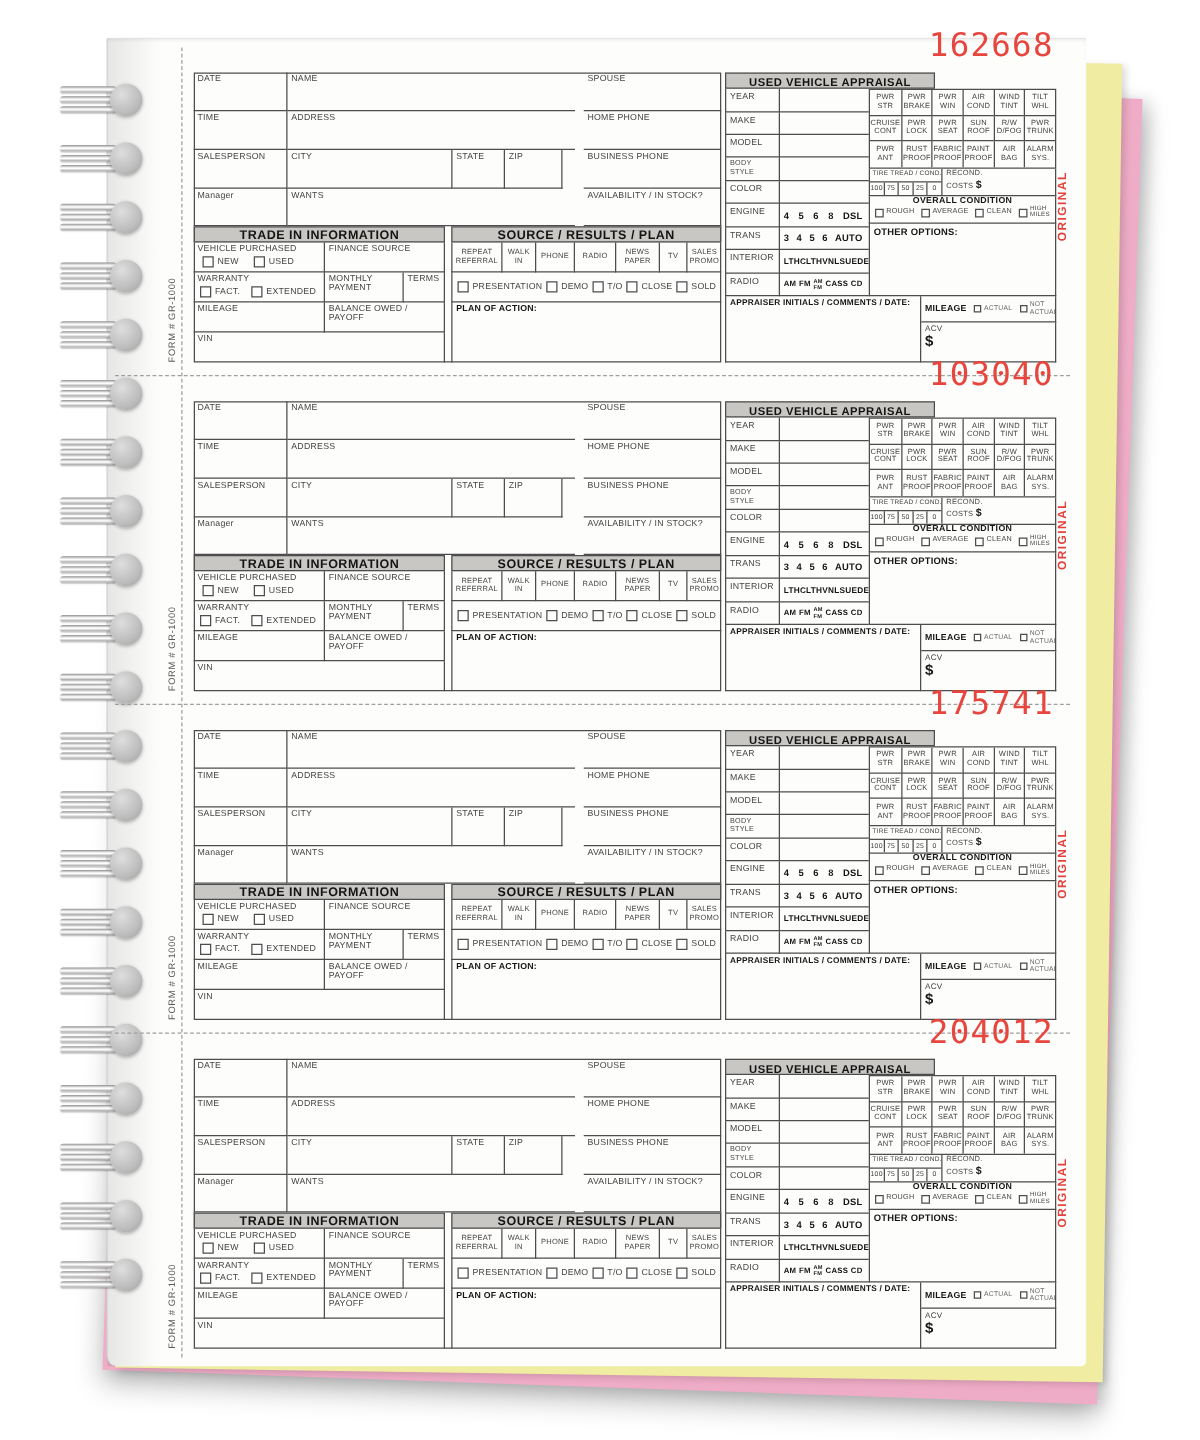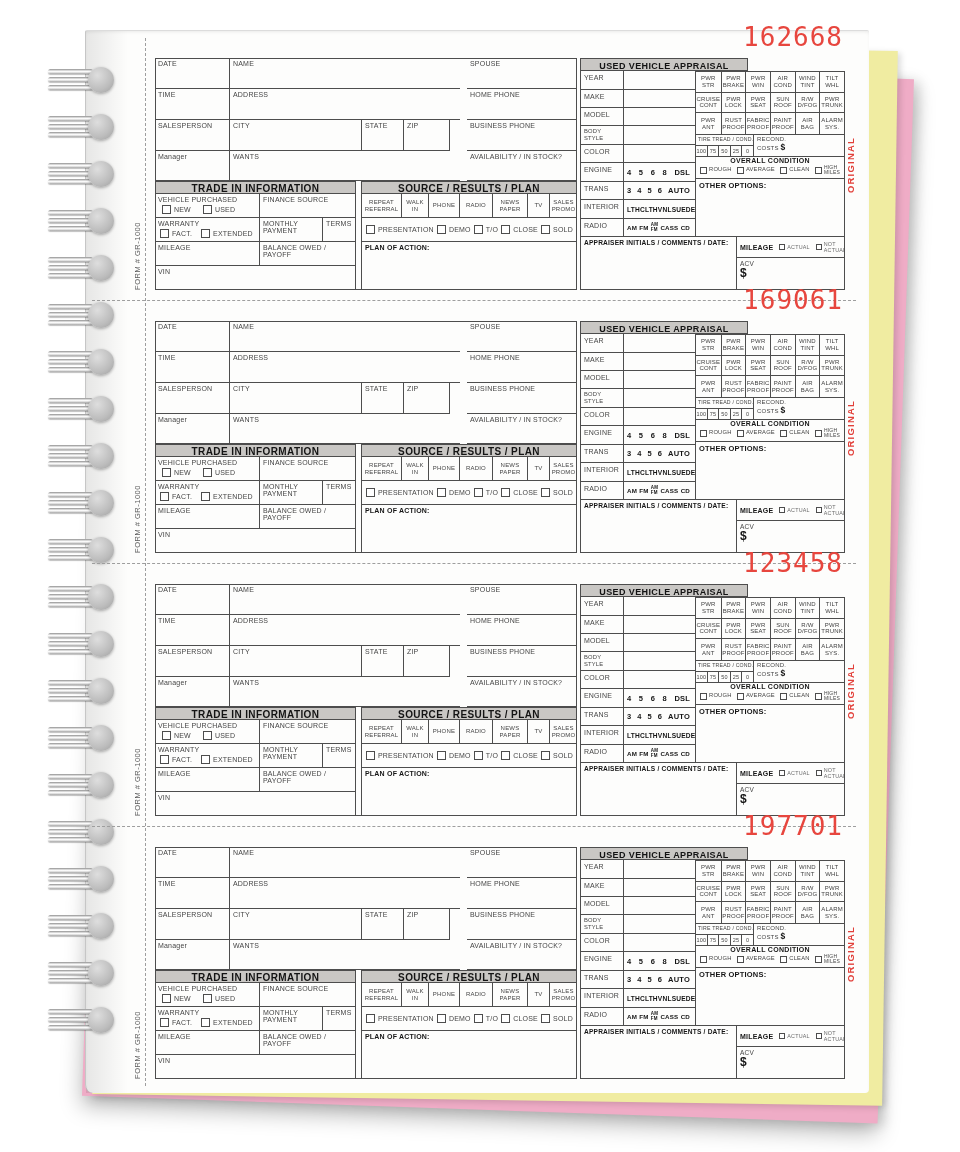"169061" div.serial { text: 169061 -> 103040 }
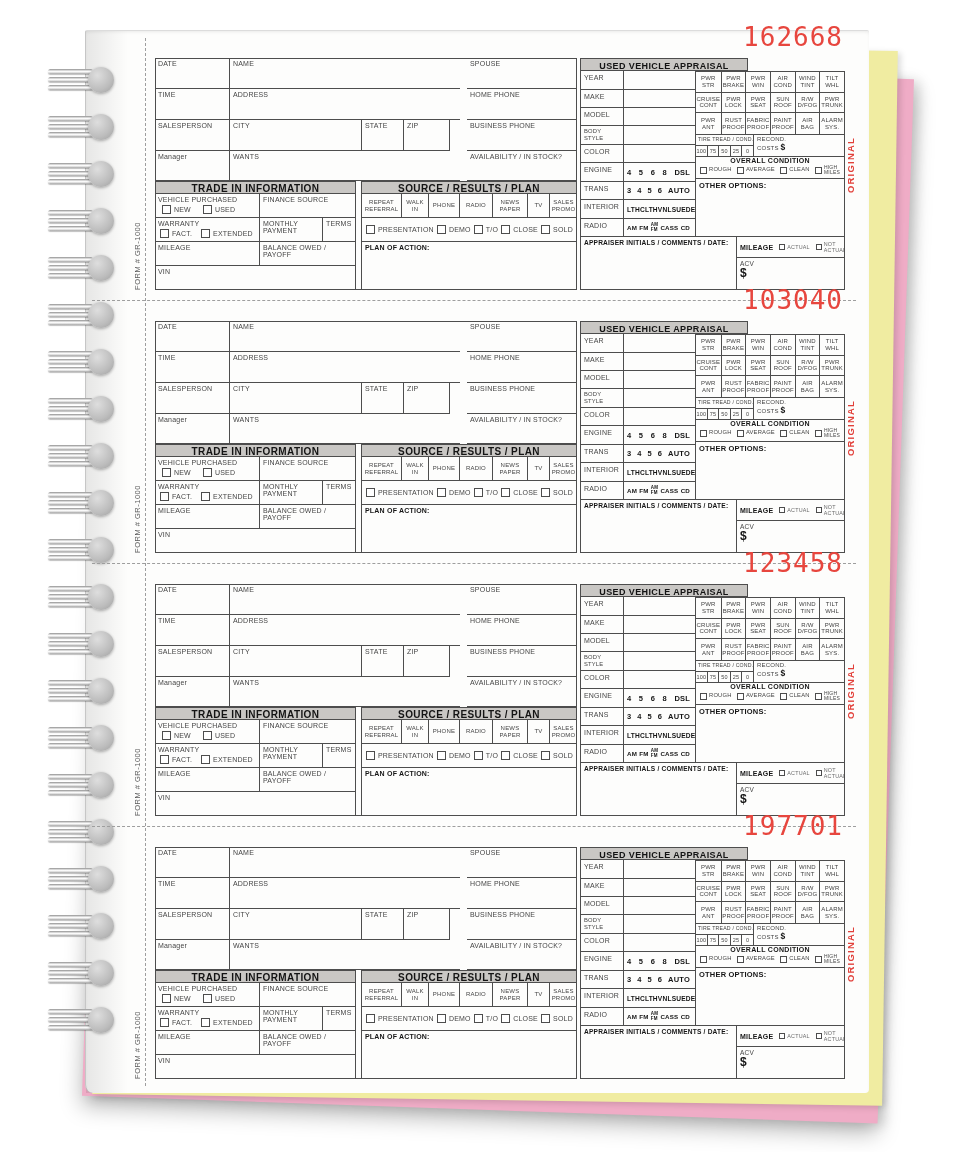"123458" div.serial { text: 123458 -> 175741 }
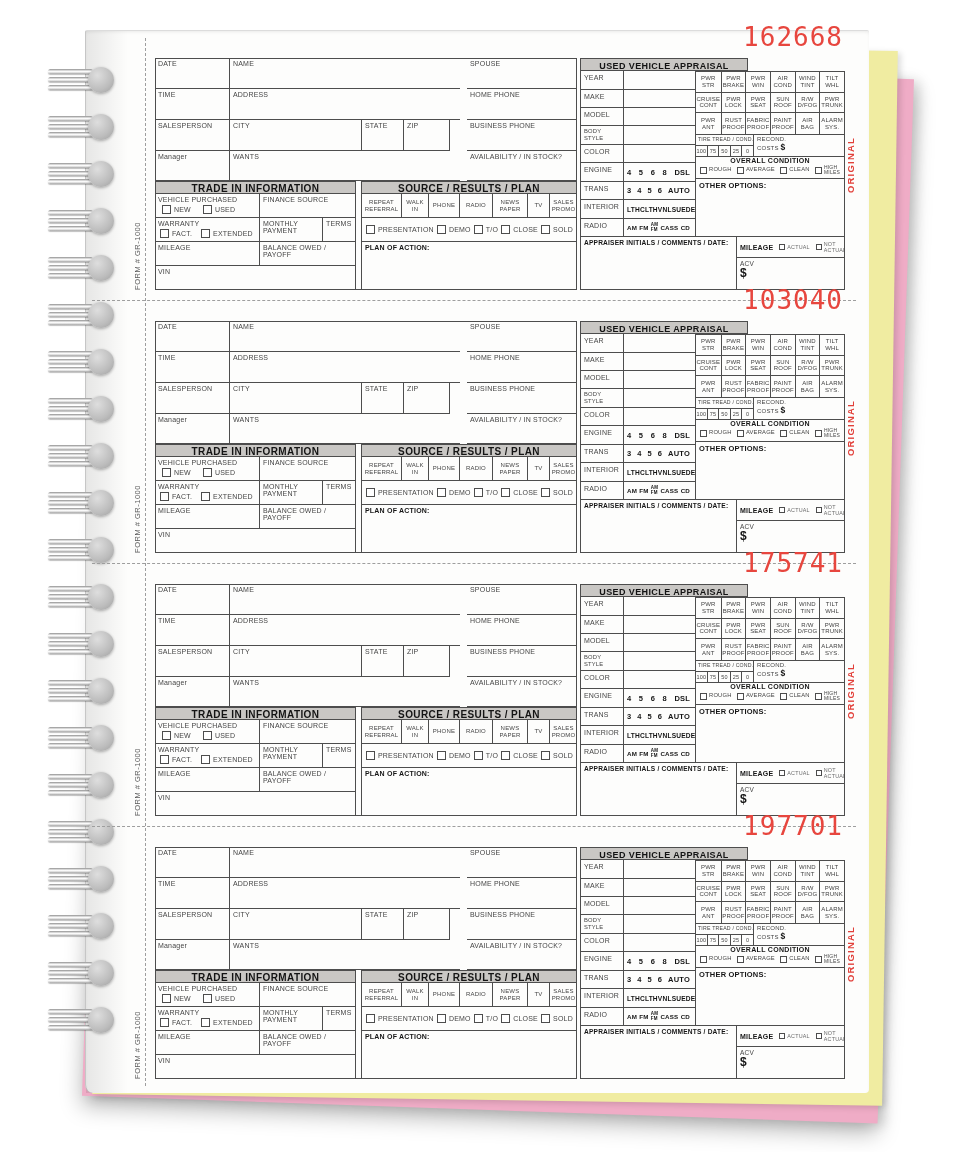"197701" div.serial { text: 197701 -> 204012 }
